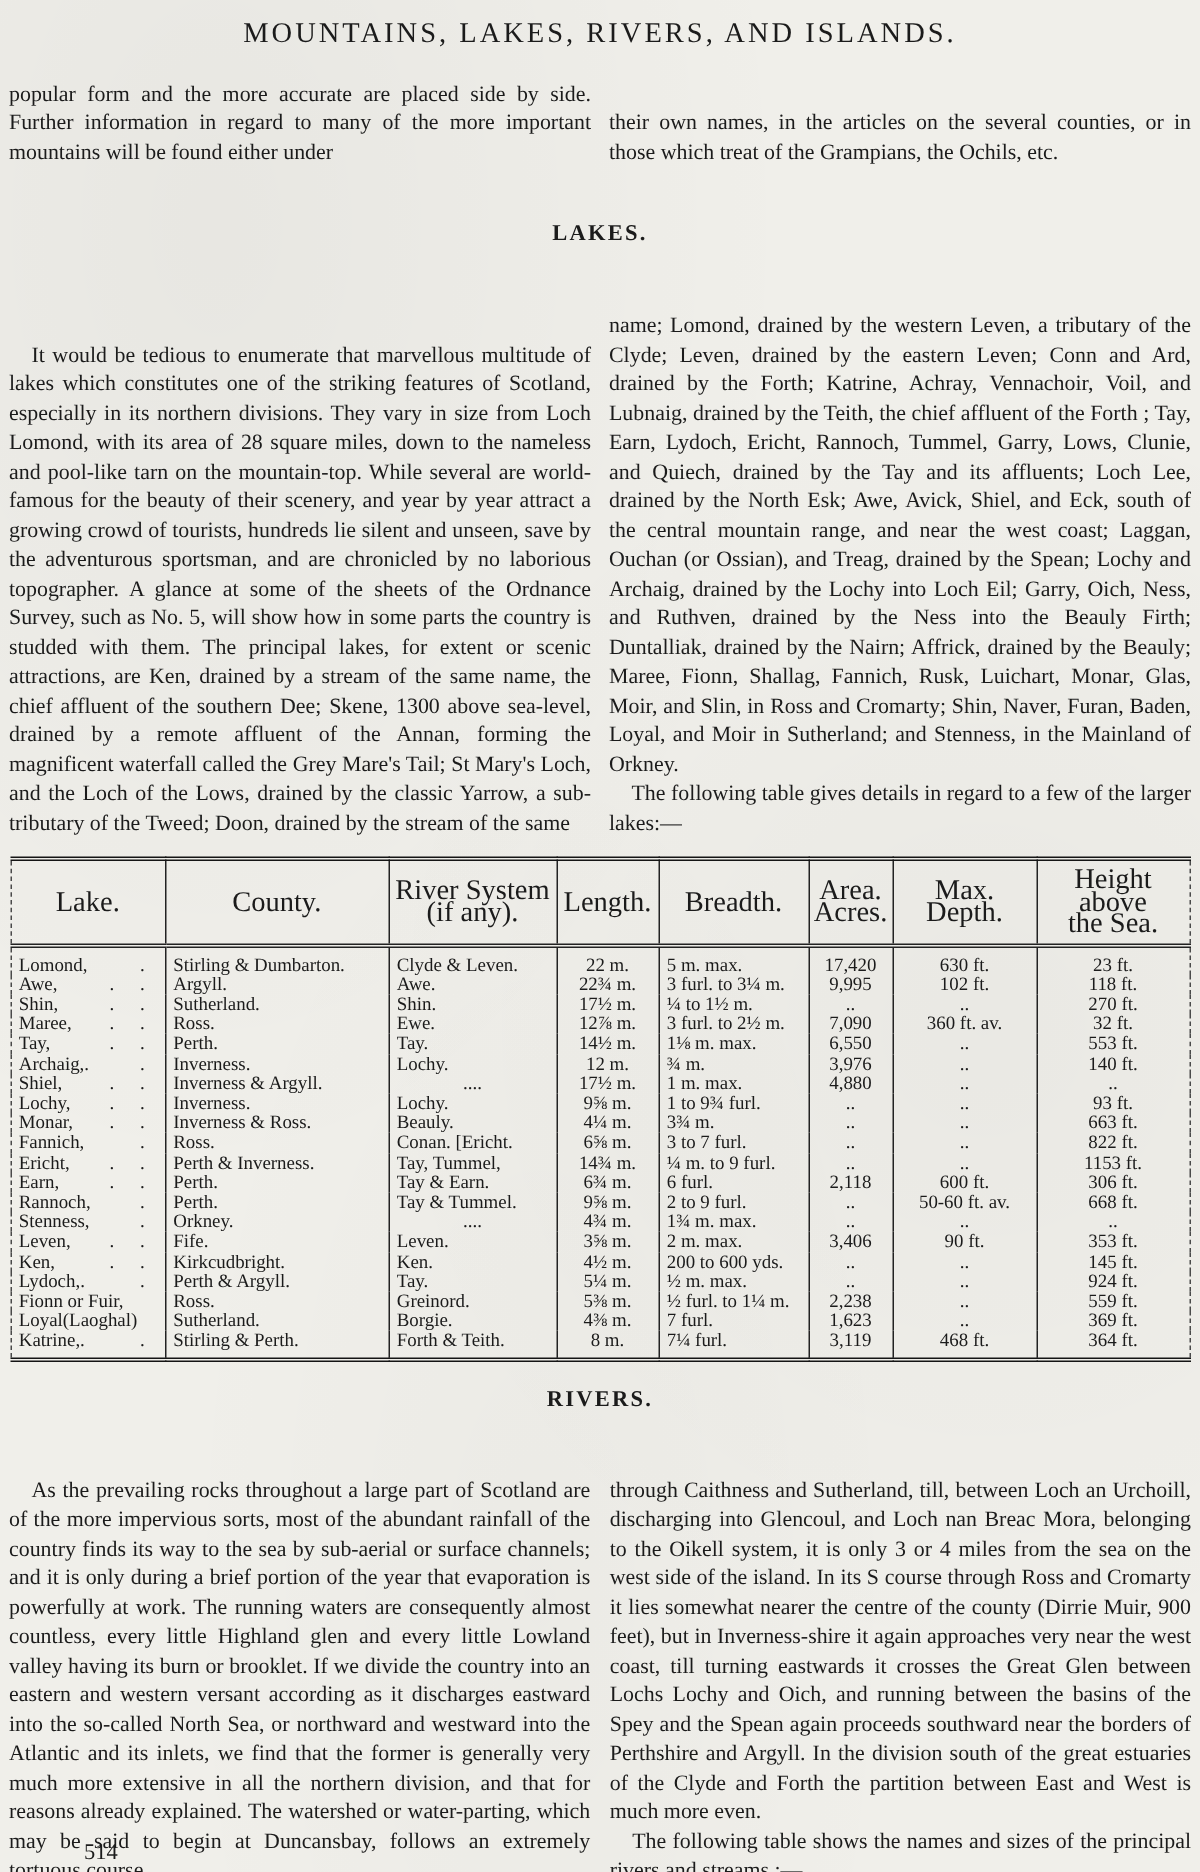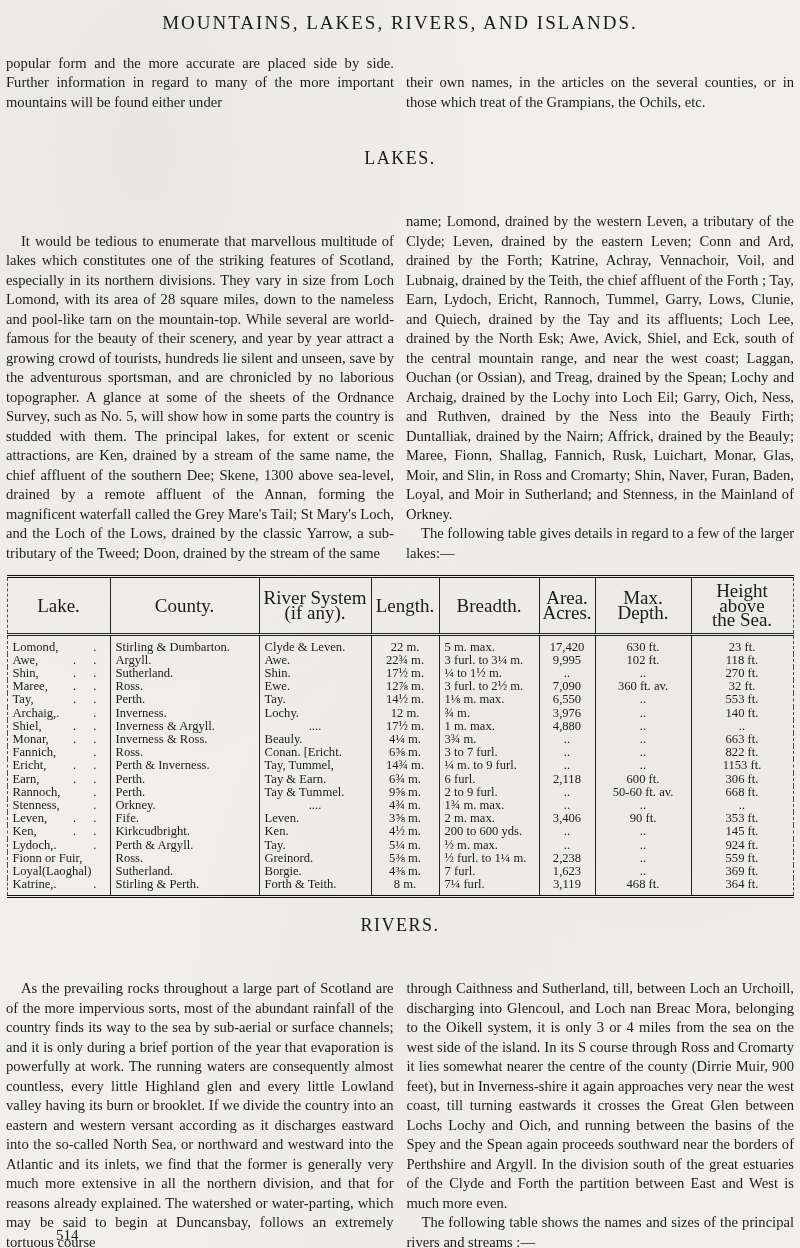"LAKES." .sec-head { font-size: 18px -> 15px; font-weight: normal -> bold }
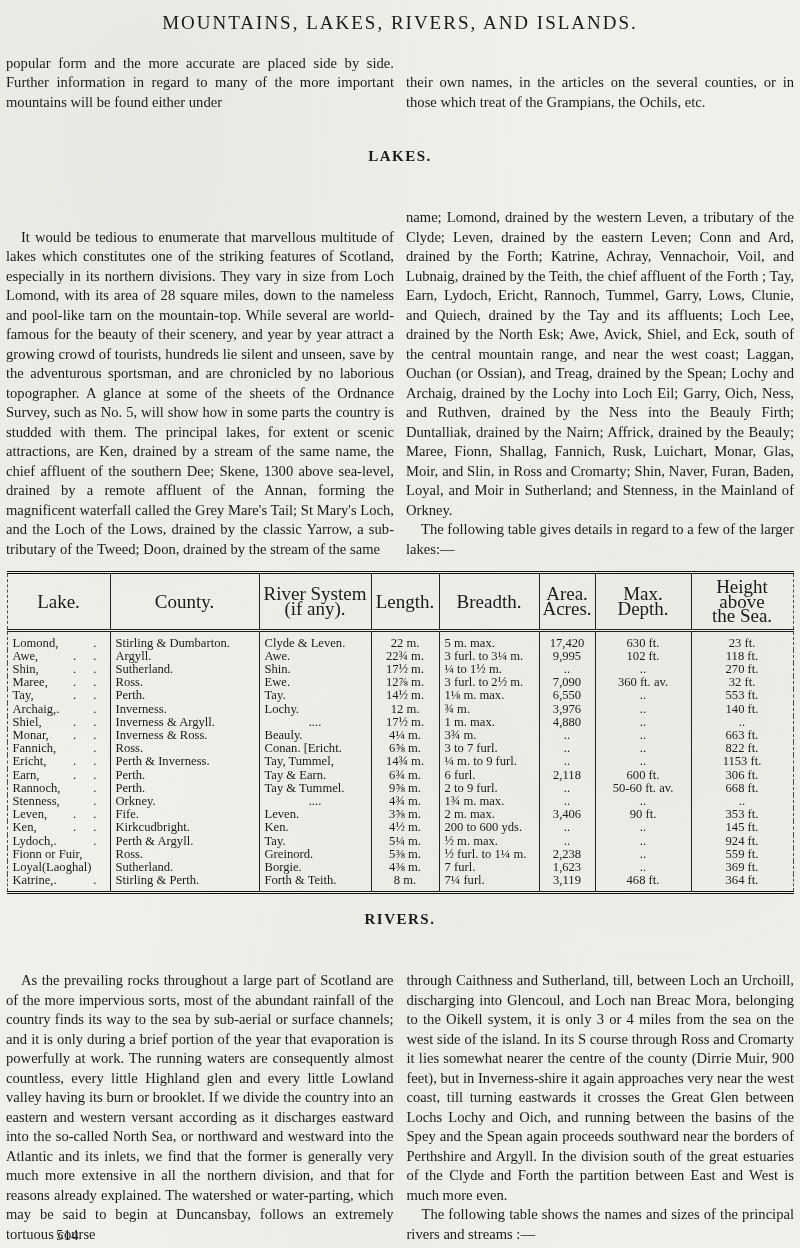"Lochy," tr { html: none -> <tr> <td> <span>Lochy,</span> <span>. .</span> </td> <td>Inverness.</td> <td>Lochy.</td> <td>9⅝ m.</td> <td>1 to 9¾ furl.</td> <td>..</td> <td>..</td> <td>93 ft.</td> </tr> }
